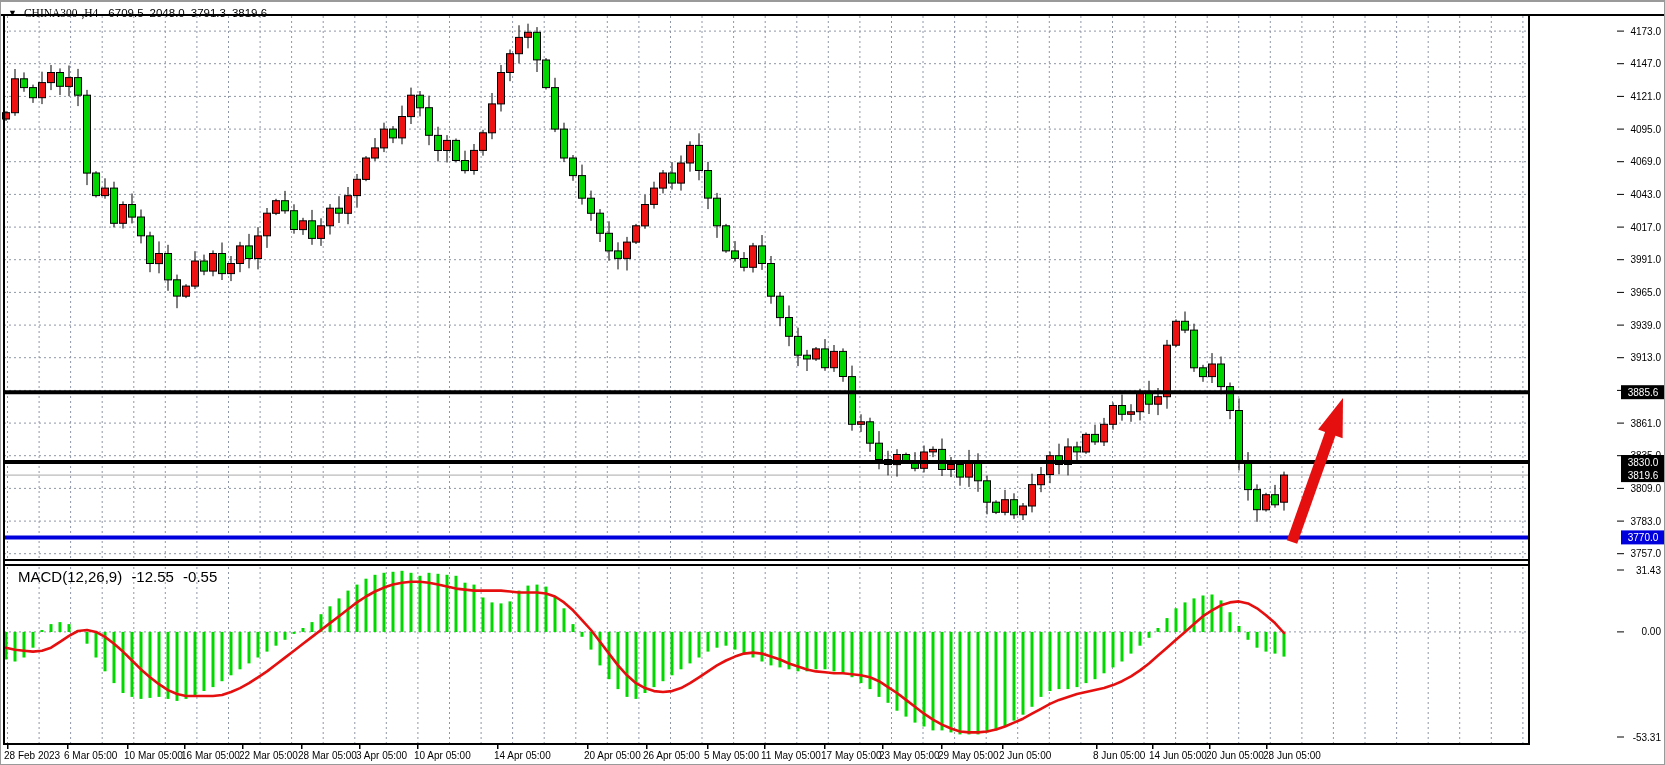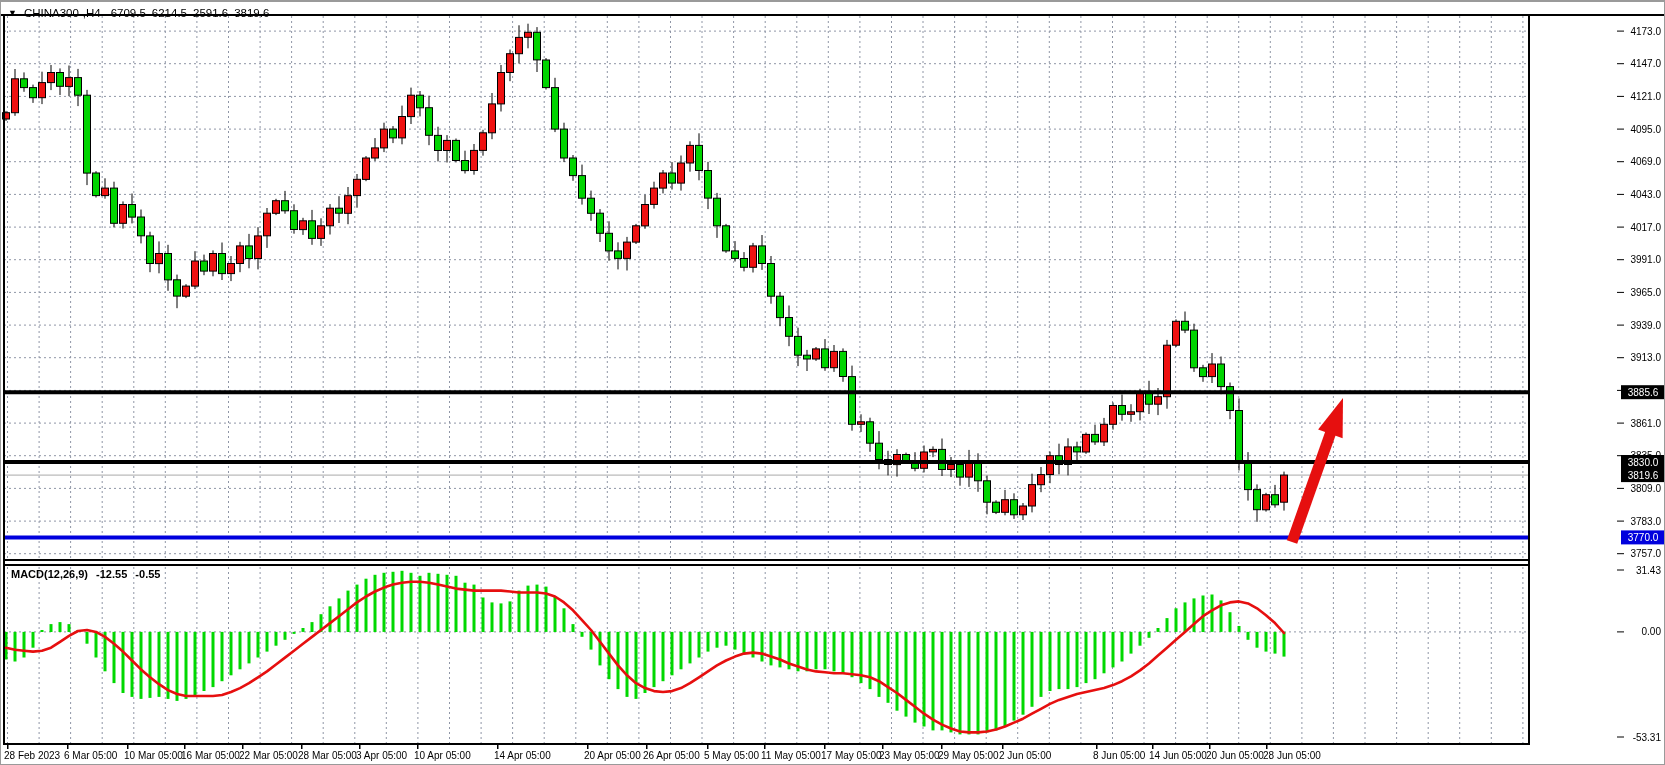"CHINA300-,H4" .title-overlay .sym { font-family: none -> Liberation Serif, serif }
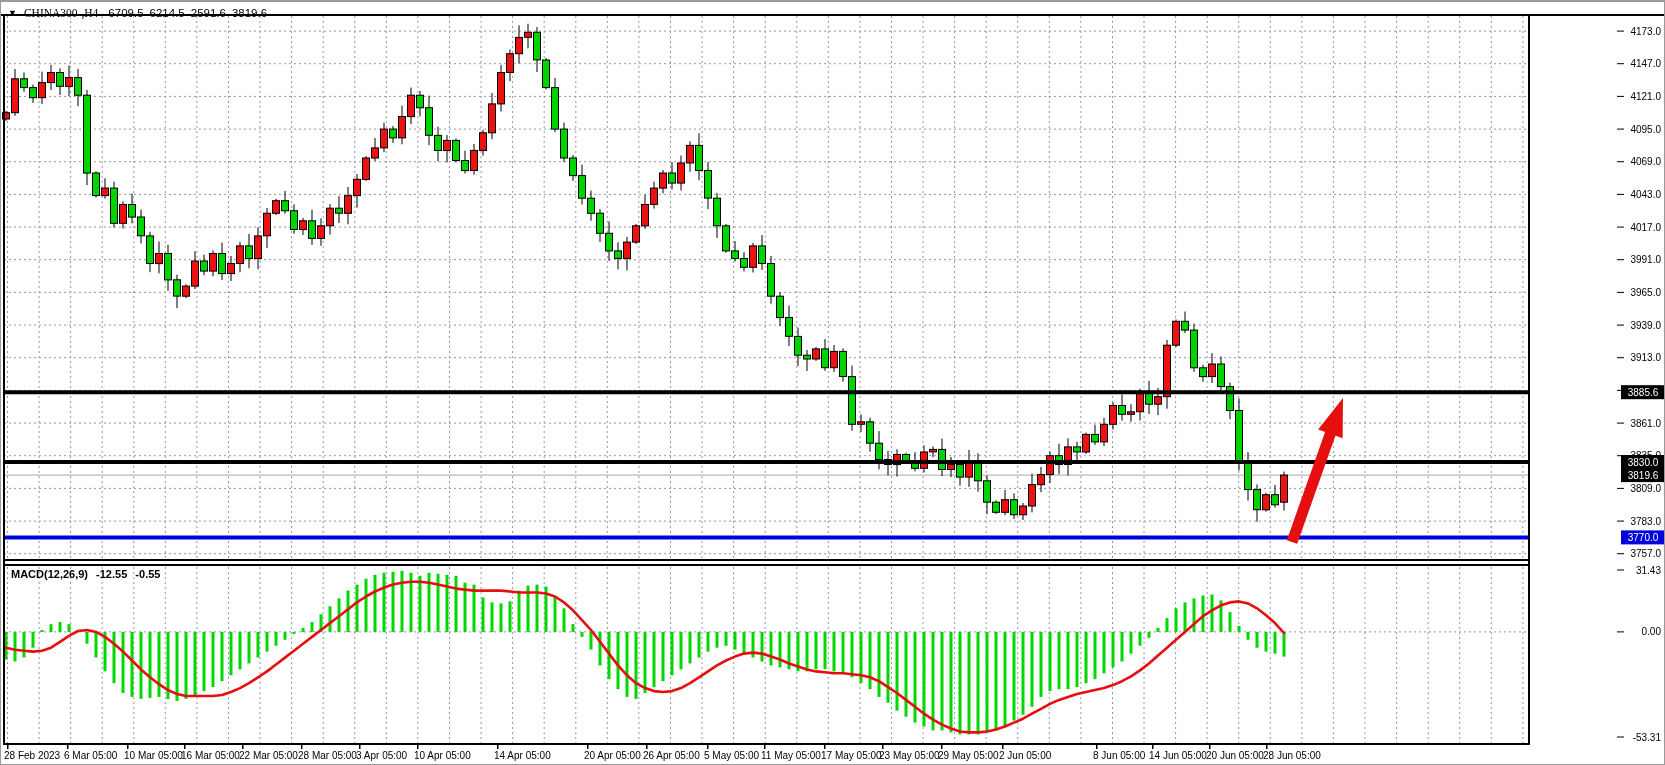"6214.5" span.num { text: 6214.5 -> 2048.0 }
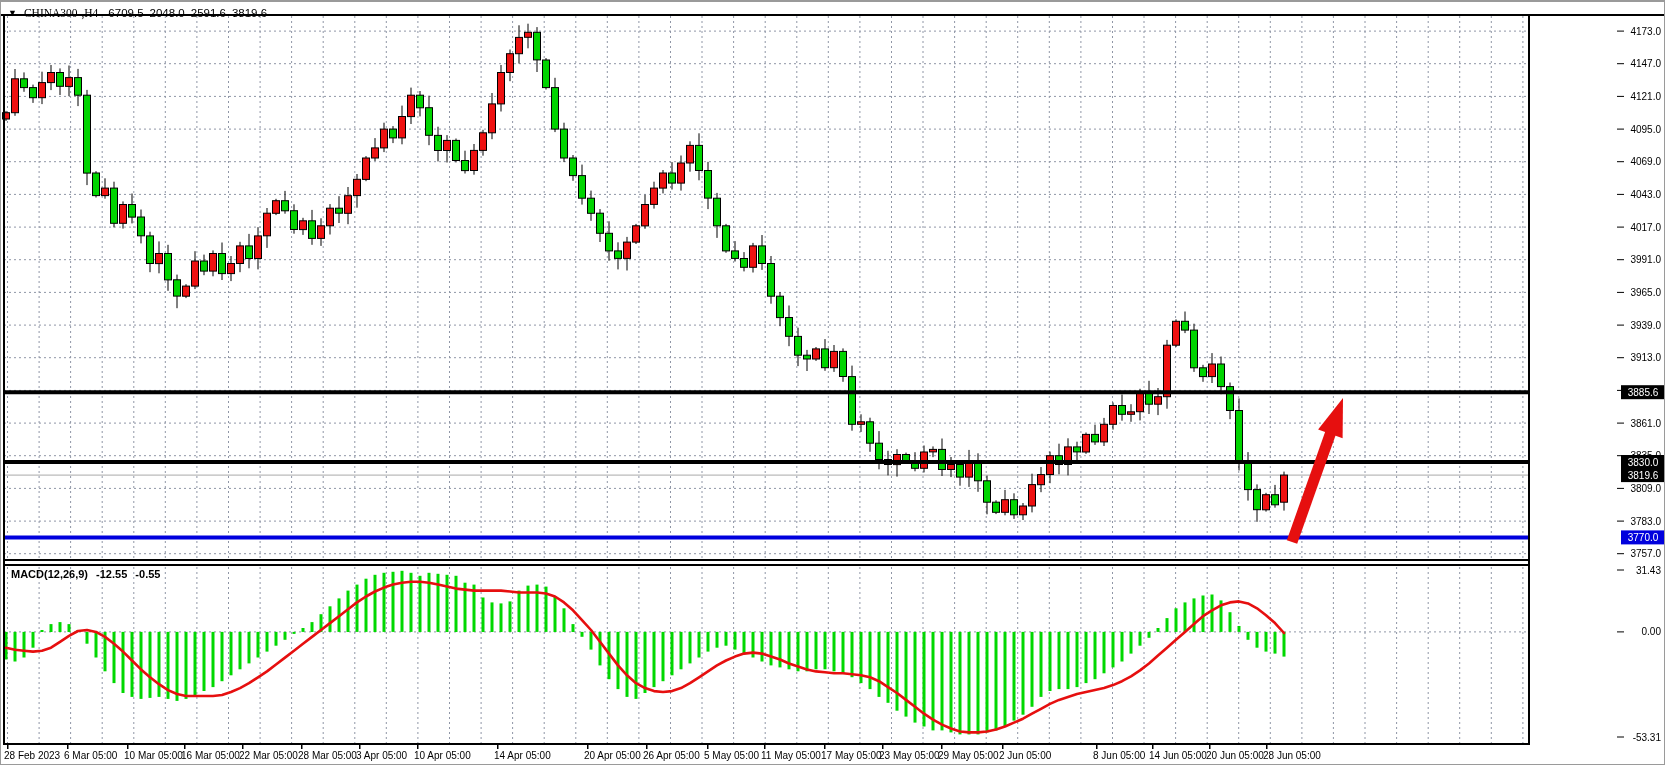"2591.6" span.num { text: 2591.6 -> 3791.3 }
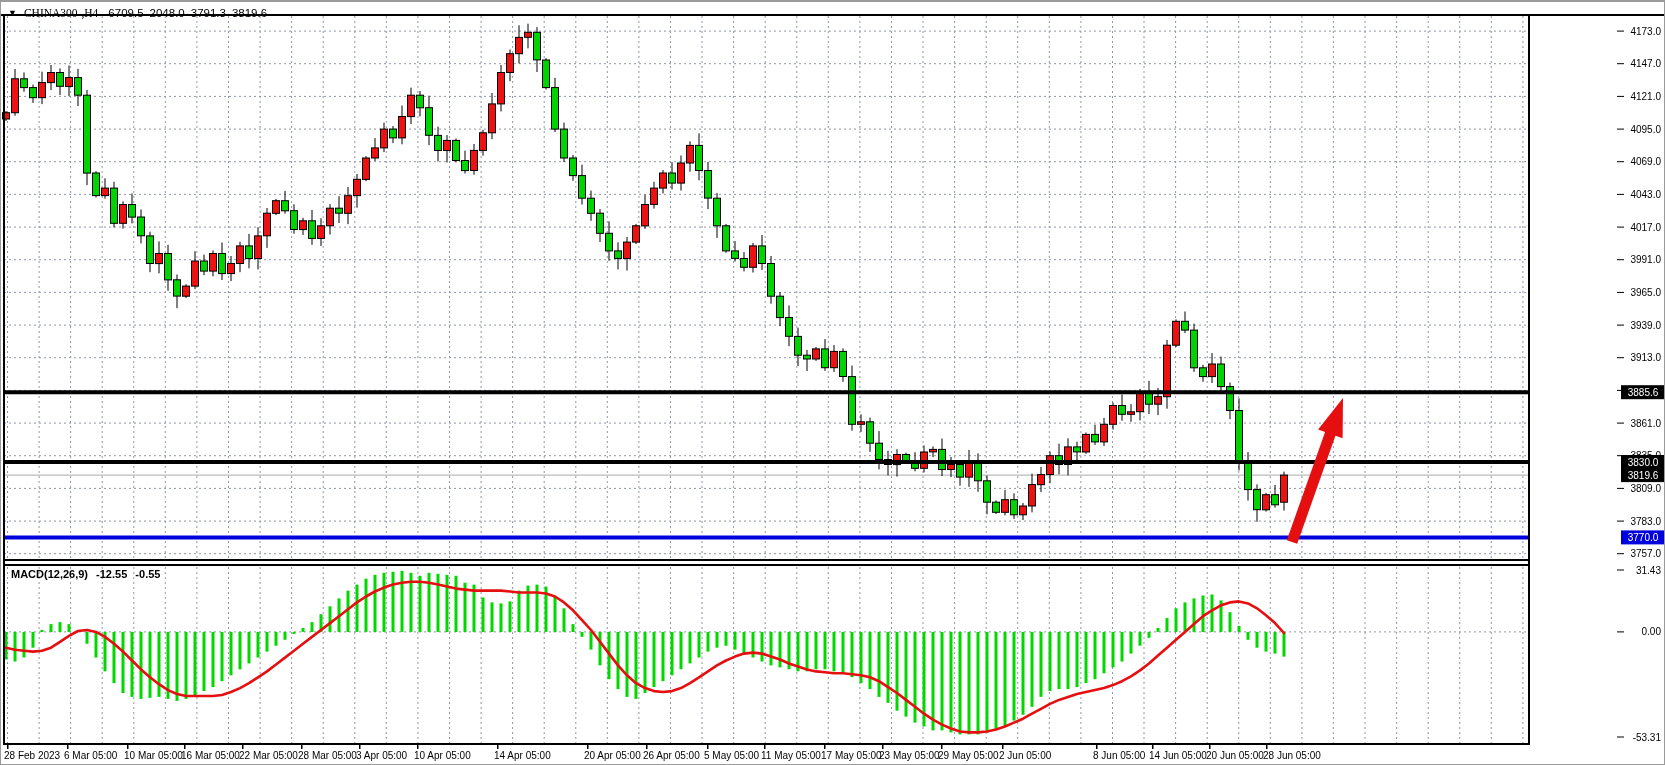"MACD(12,26,9) -12.55 -0.55" .macd-overlay { font-size: 11px -> 15px; font-weight: bold -> none; left: 10px -> 17px }
